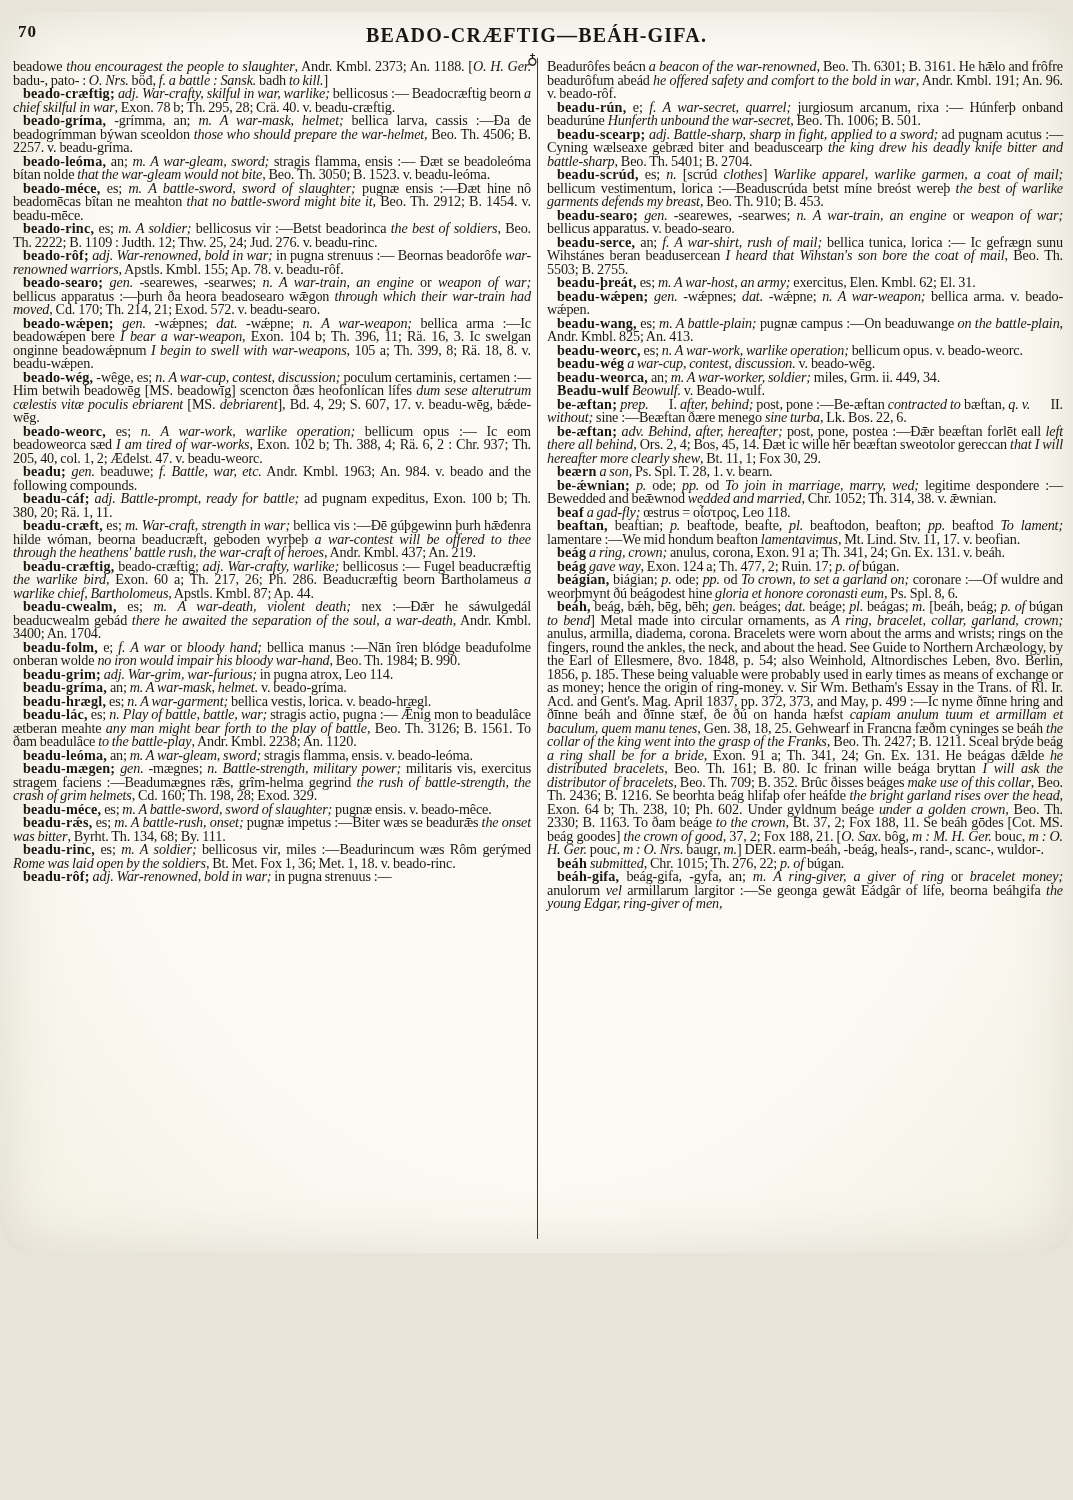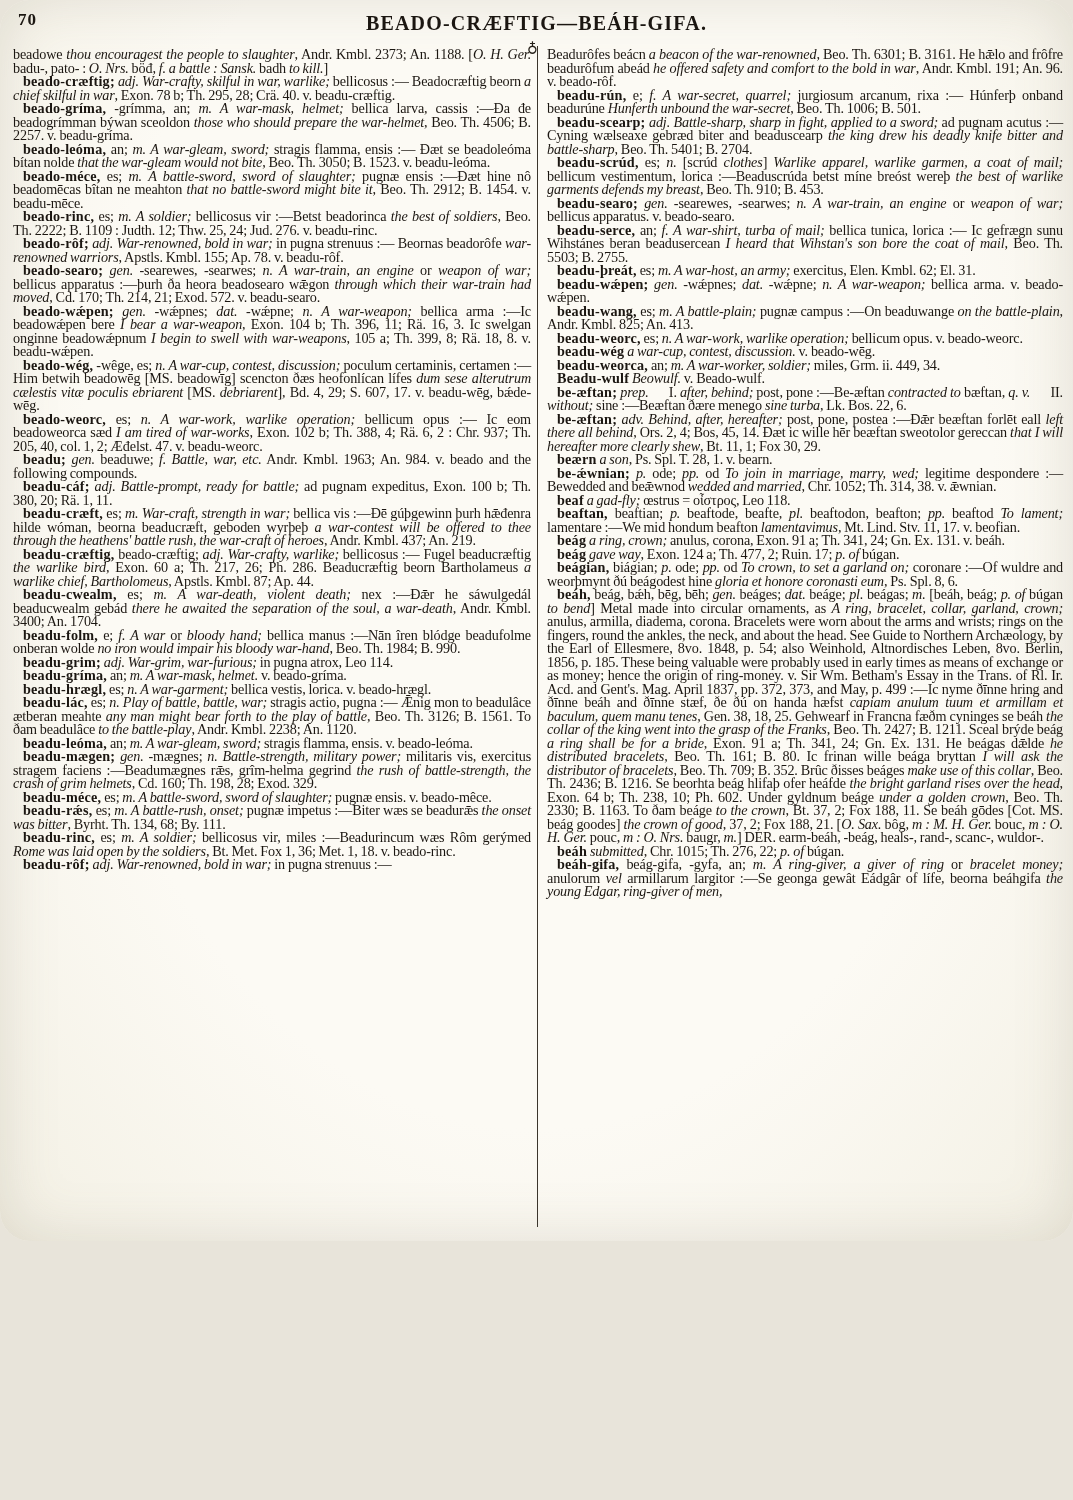"70" .page { margin: 0 auto -> 12px auto }
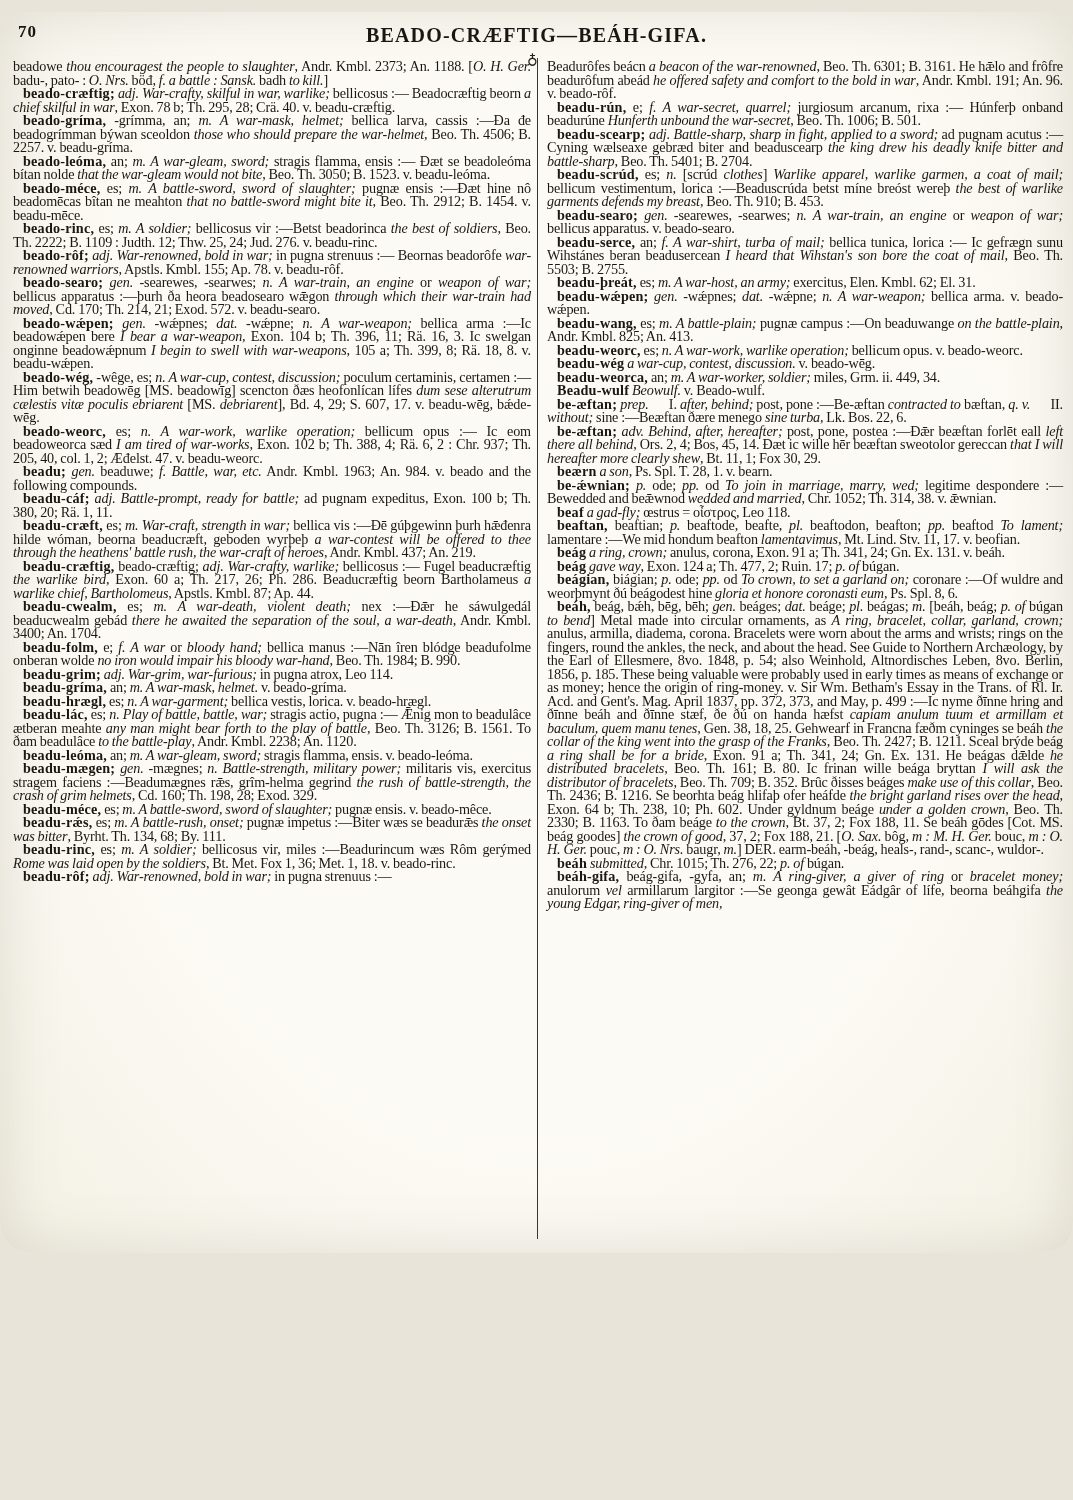"f. A war-shirt, turba of" i { text: turba -> rush }
